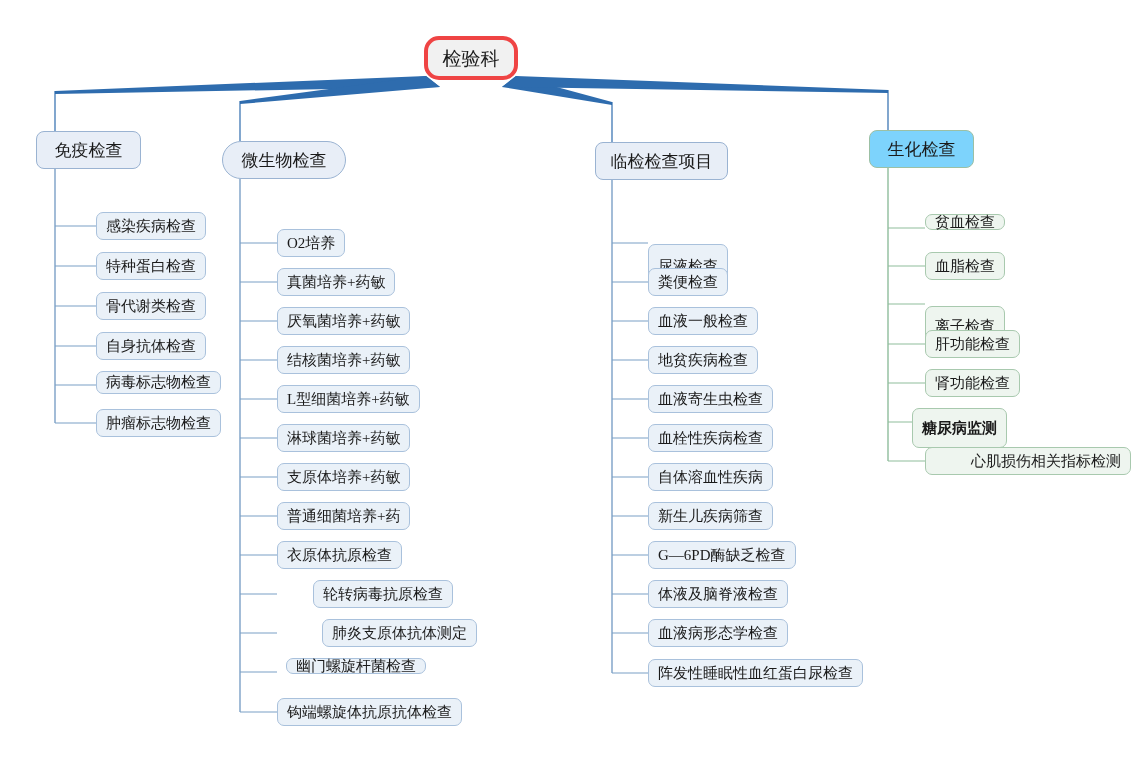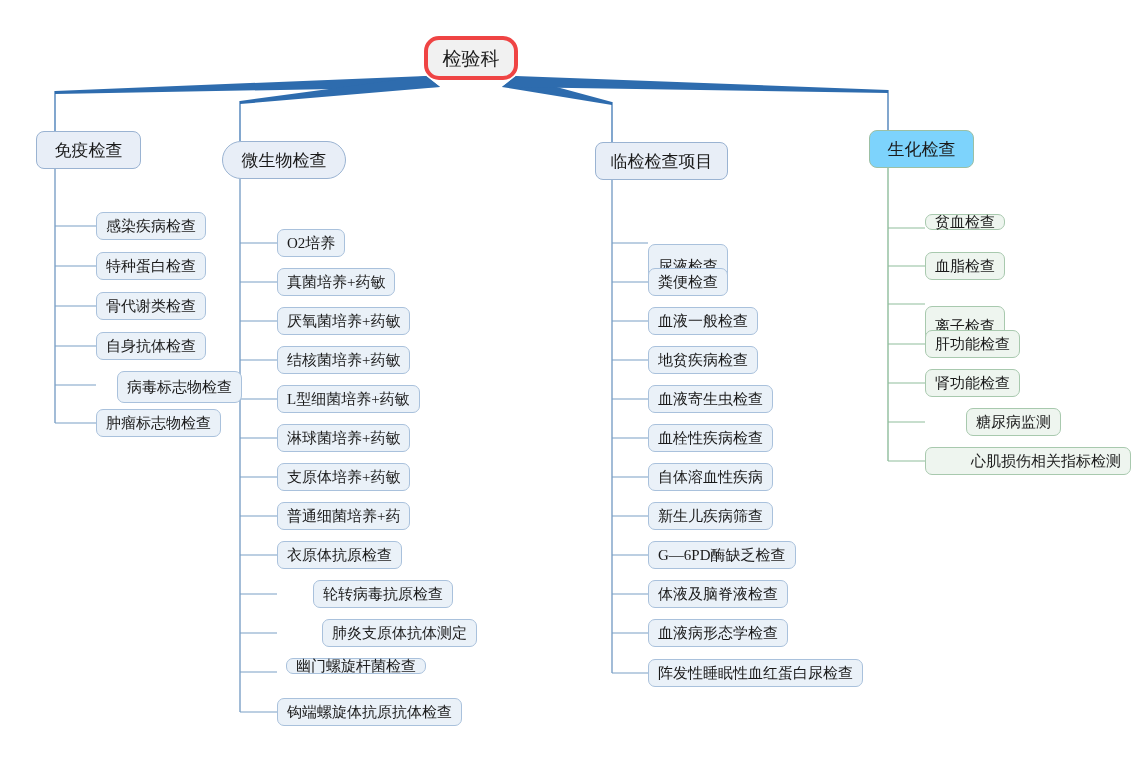"病毒标志物检查" div.node { height: 32px -> 23px; margin-left: 21px -> none }
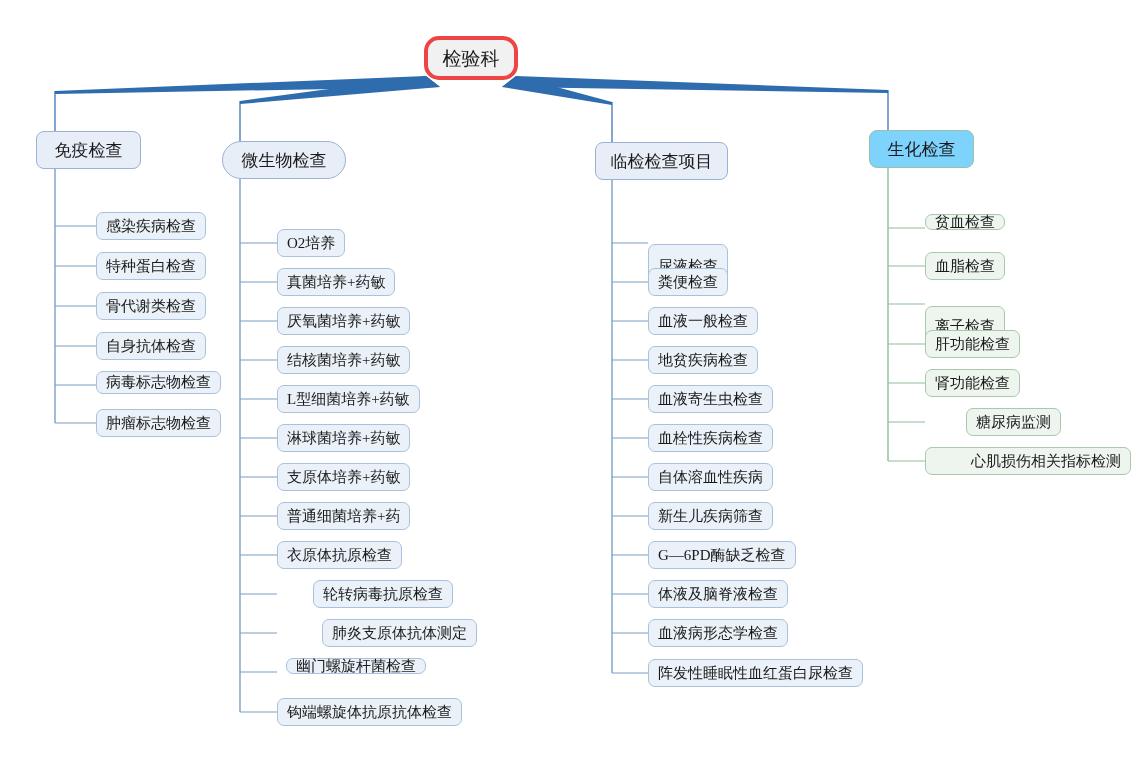"糖尿病监测" div.node { font-weight: none -> bold; height: 28px -> 40px; left: 966px -> 912px }
